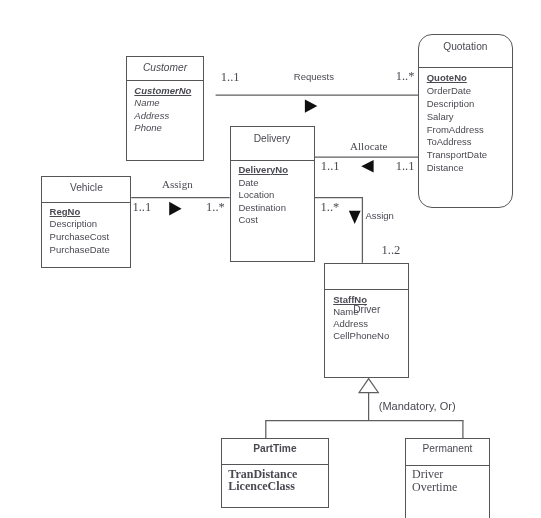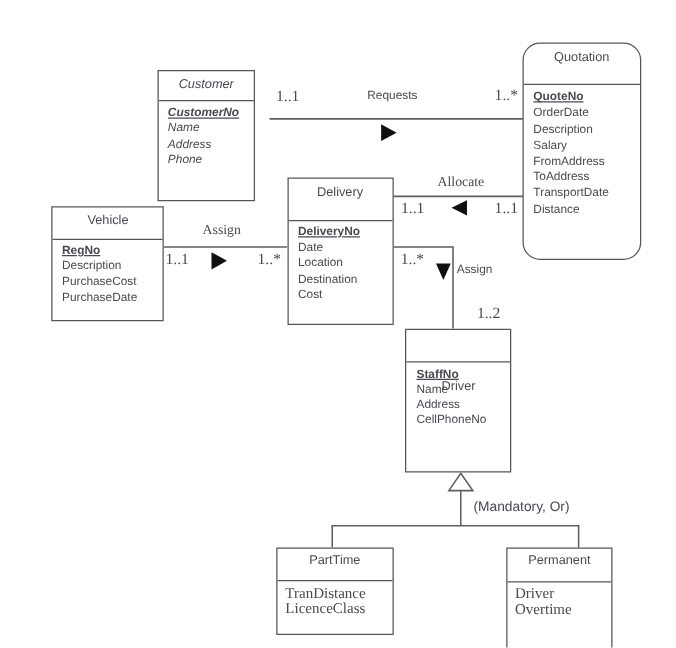"Delivery" div.cls { height: 118px -> 136px; top: 142px -> 126px }
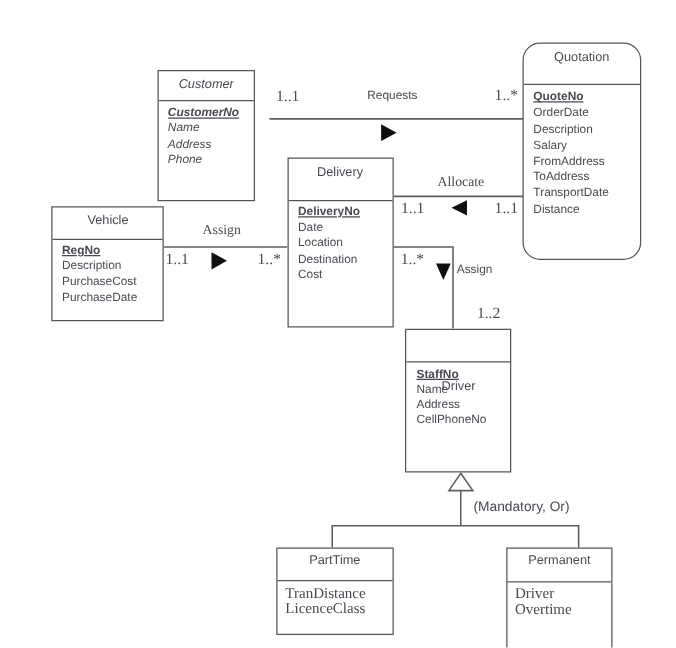"Vehicle" div.cls { top: 165px -> 176px }
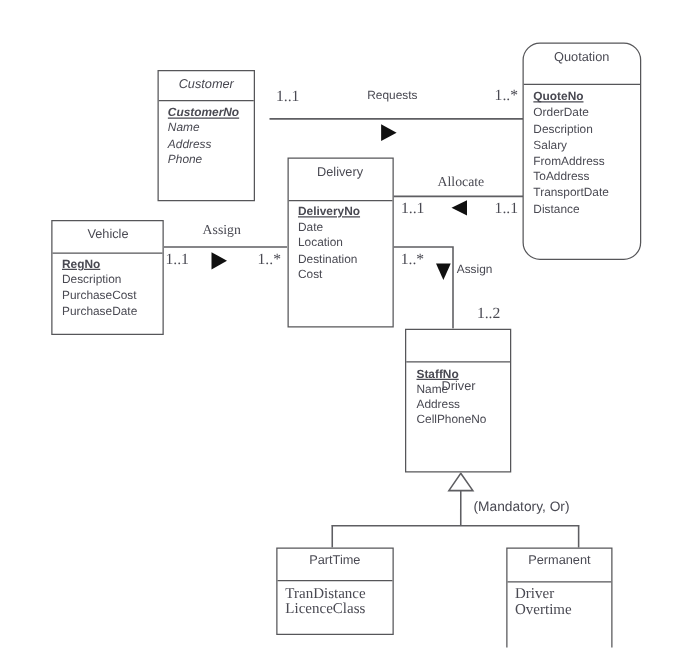"PartTime" div.cls { font-weight: none -> bold; width: 94px -> 108px }
